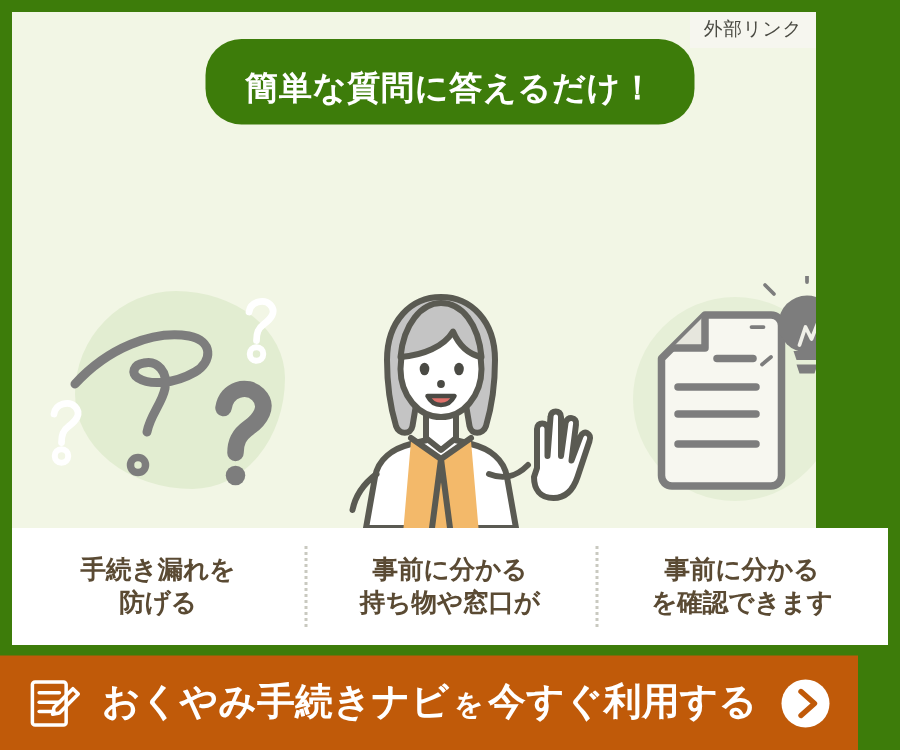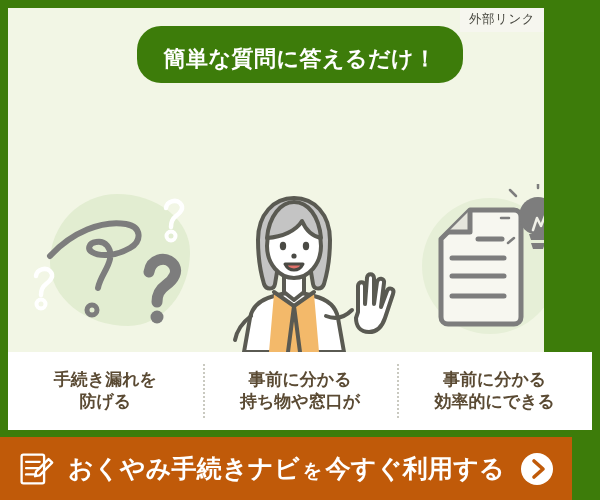"効率的にできる" span { text: 効率的にできる -> を確認できます }
